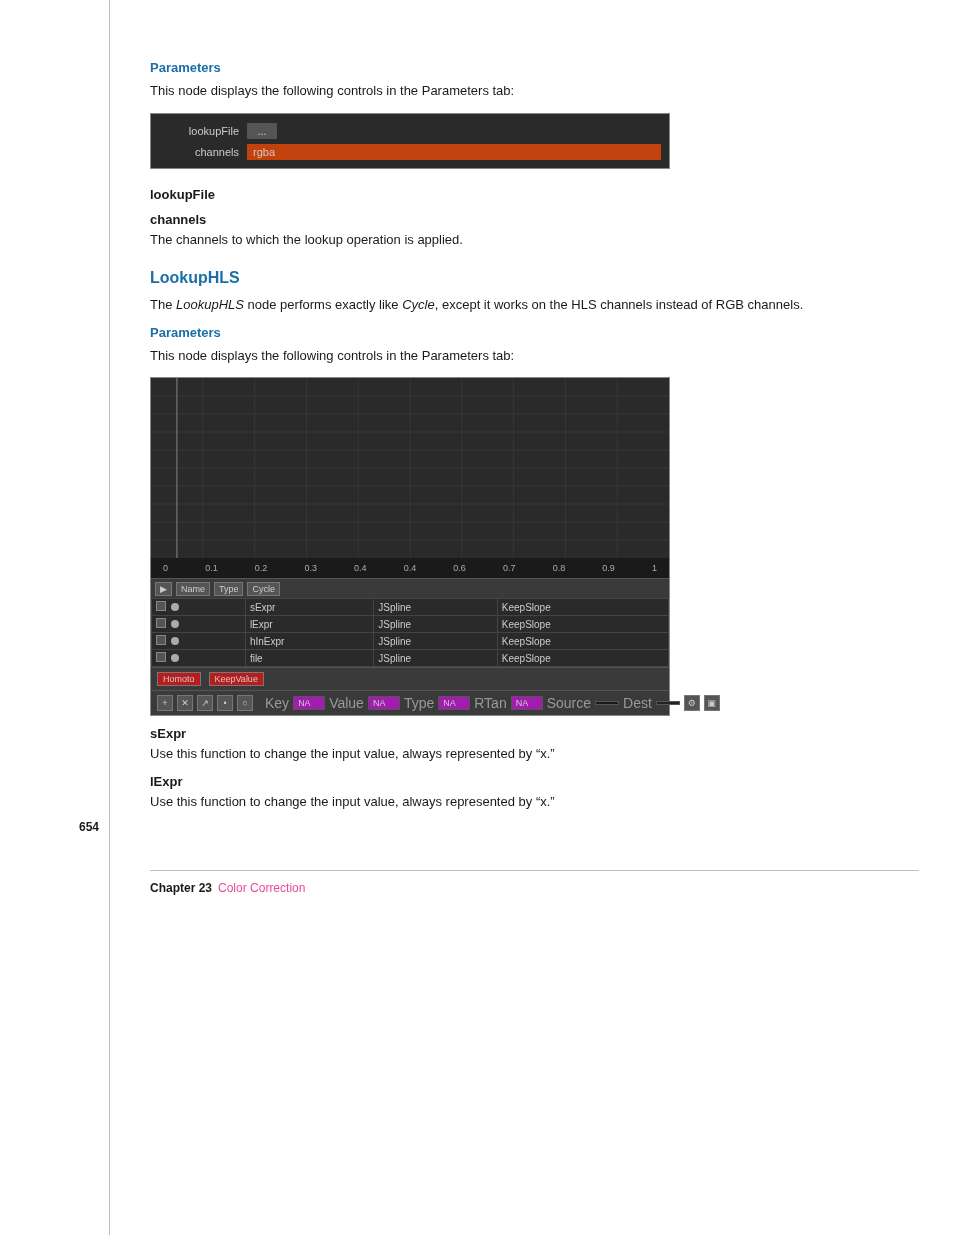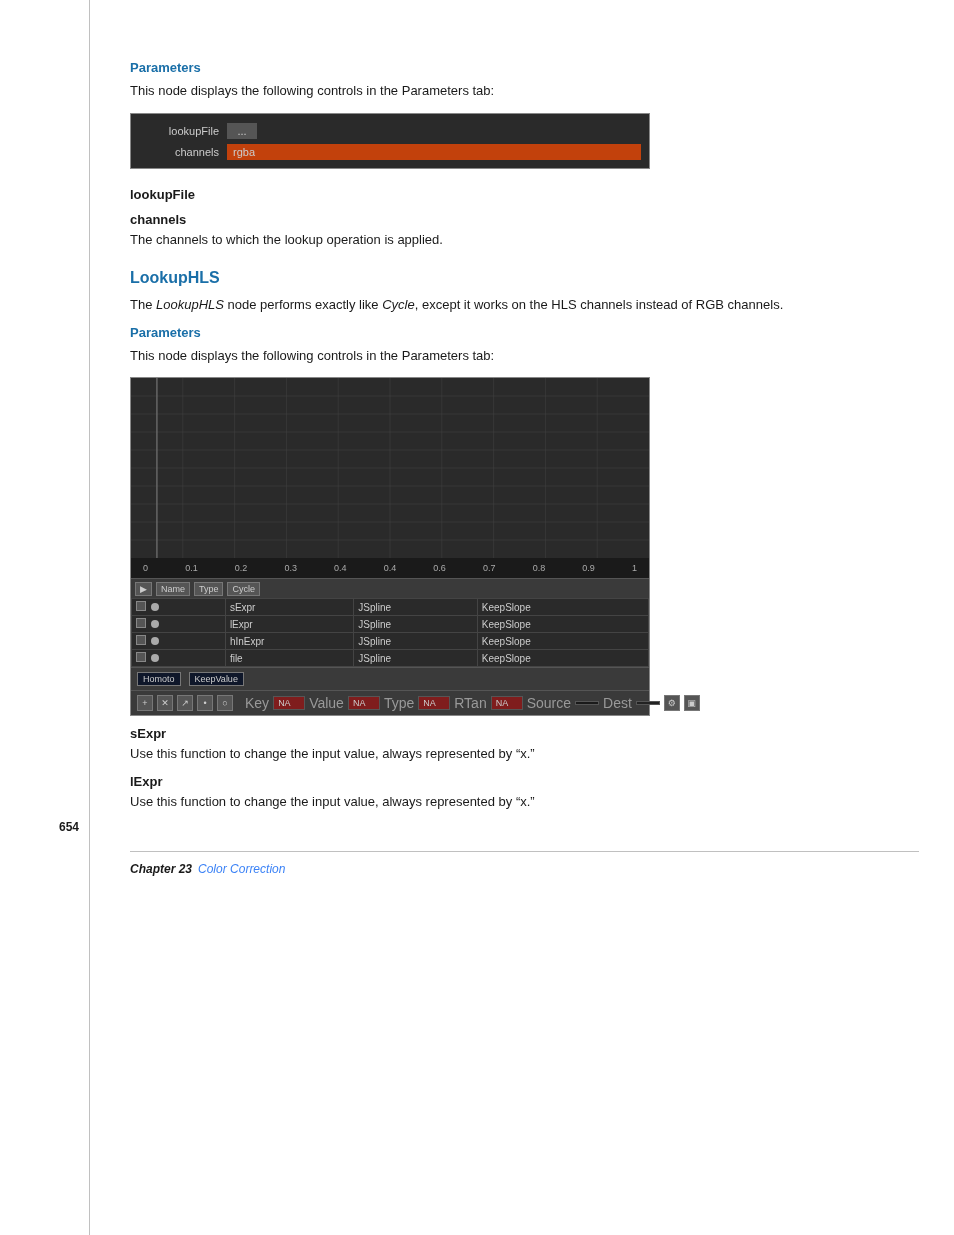"Homoto" .bottom-btn { background: #0f172a -> #b91c1c }
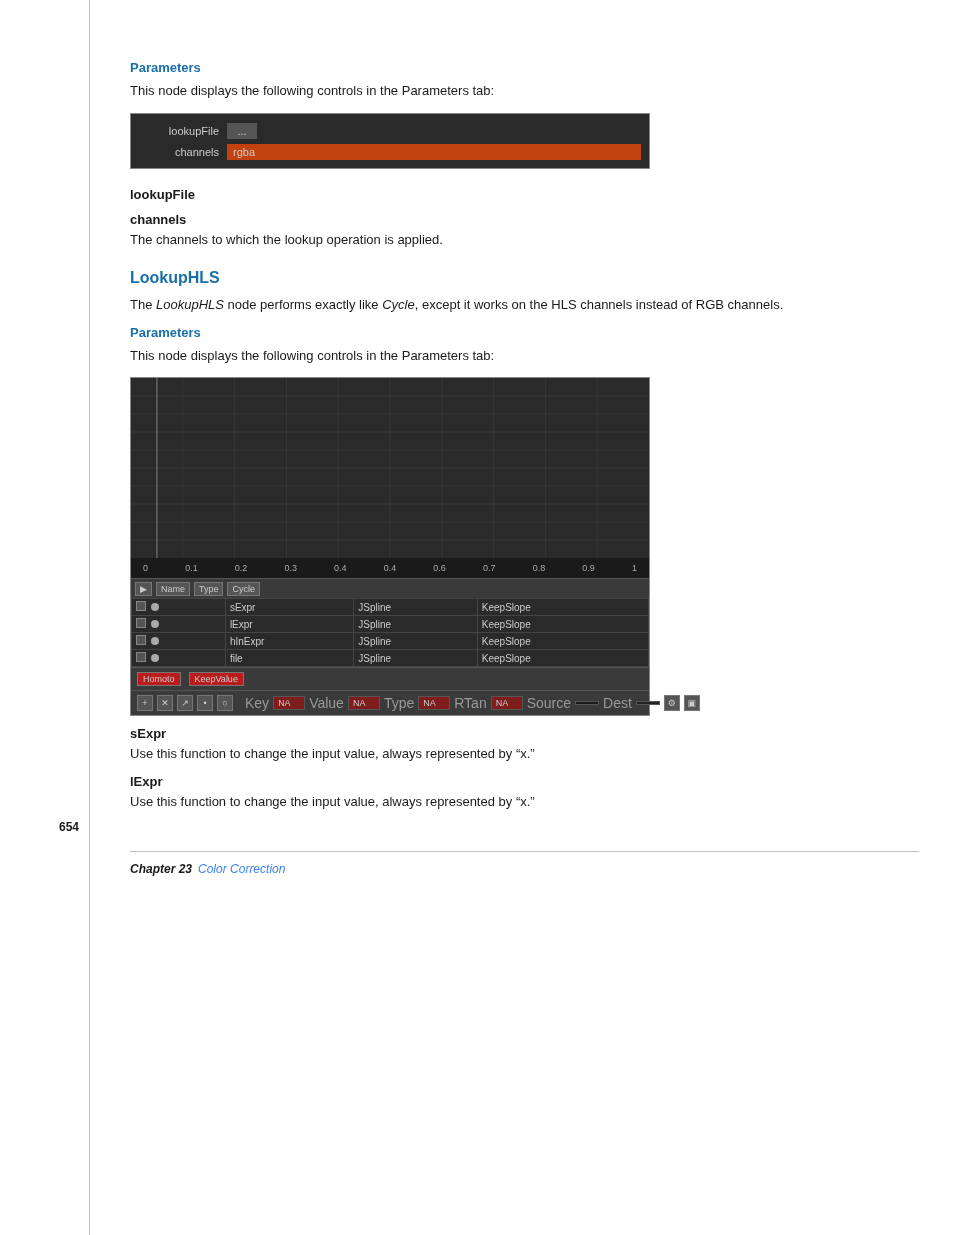"NA" .val-box { background: #7f1d1d -> #a21caf }
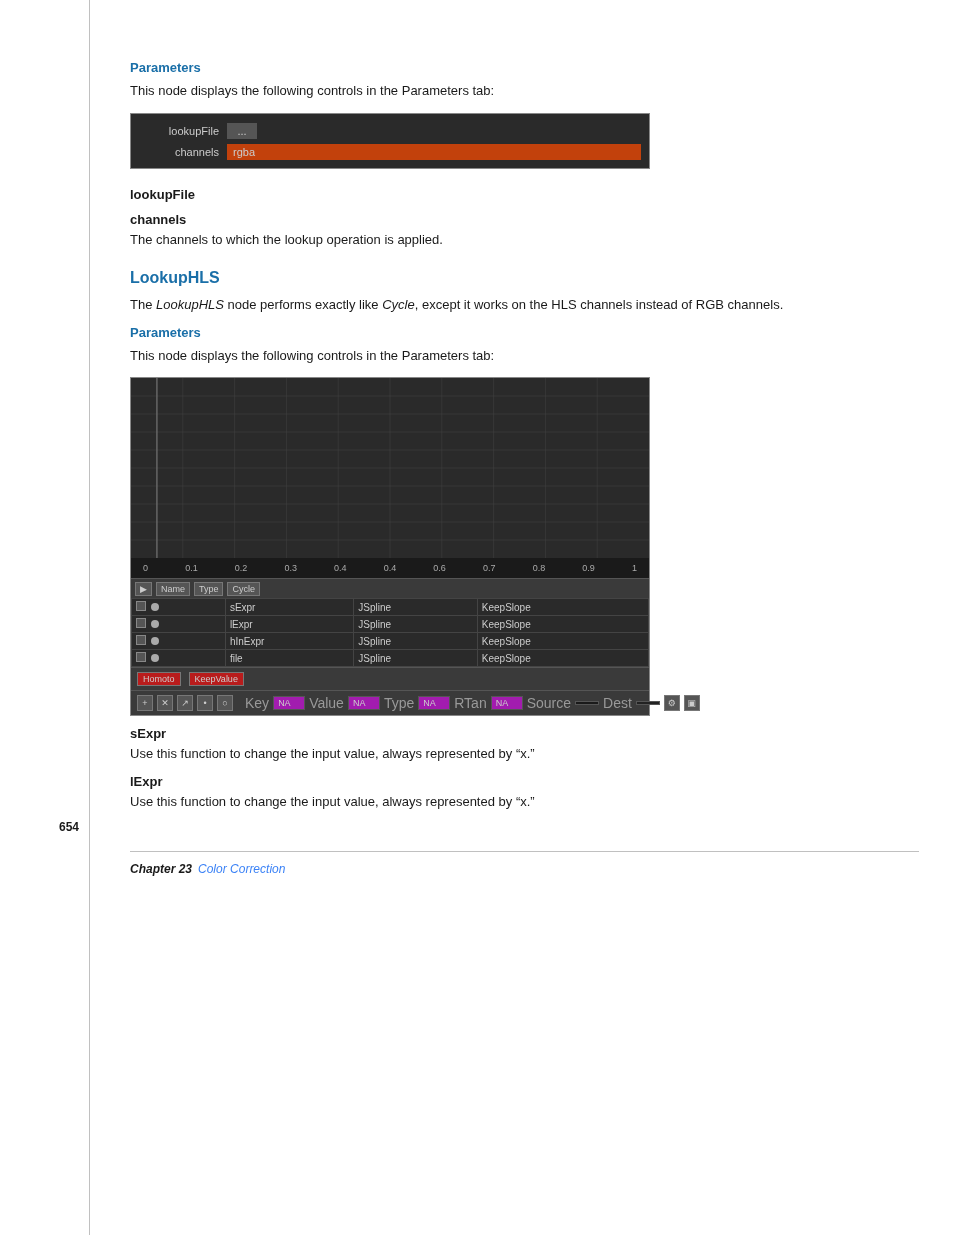"654" .left-margin { width: 90px -> 110px }
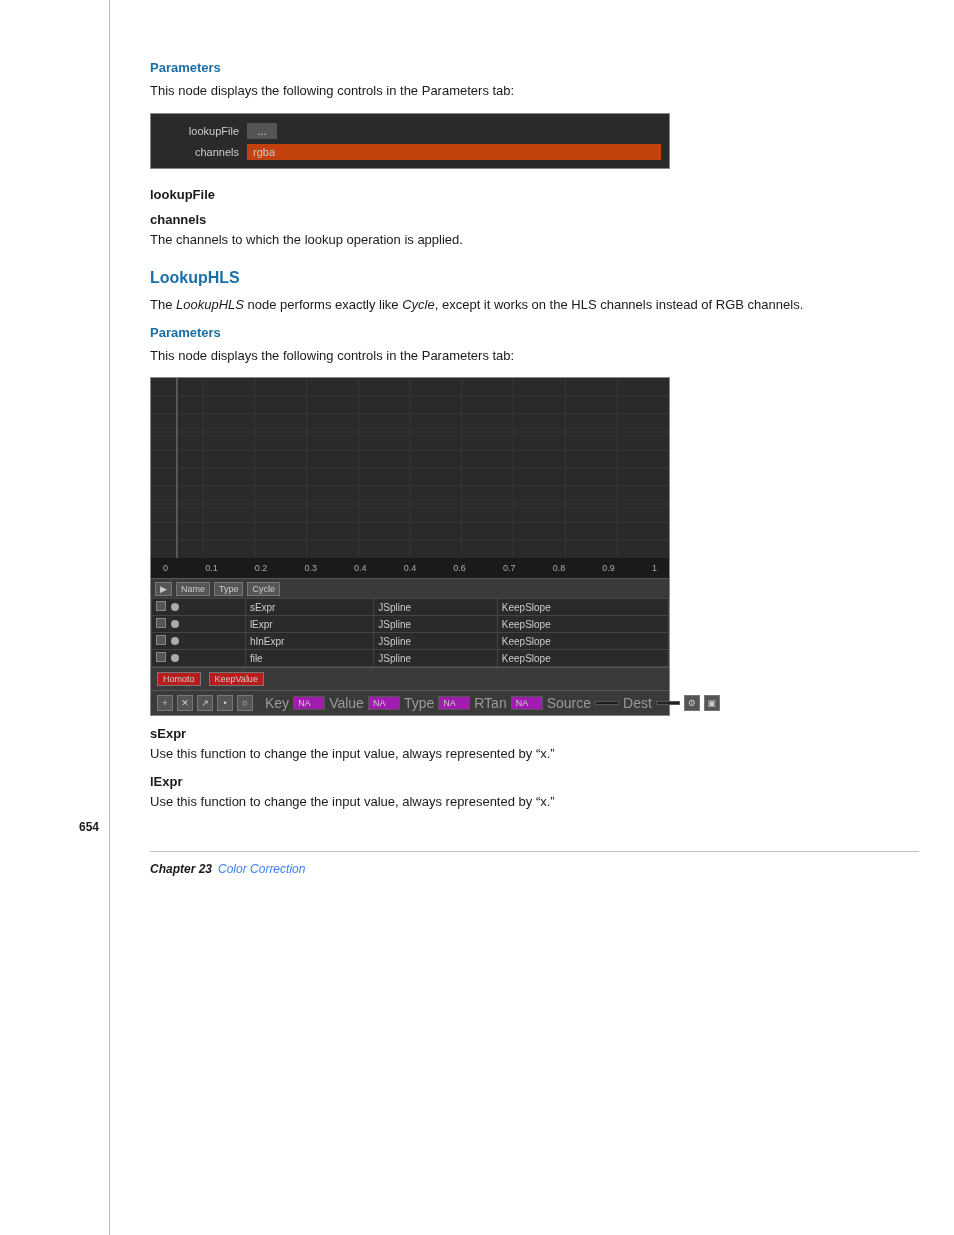"Chapter 23" .footer-section { font-style: italic -> none; margin-top: 40px -> 59px }
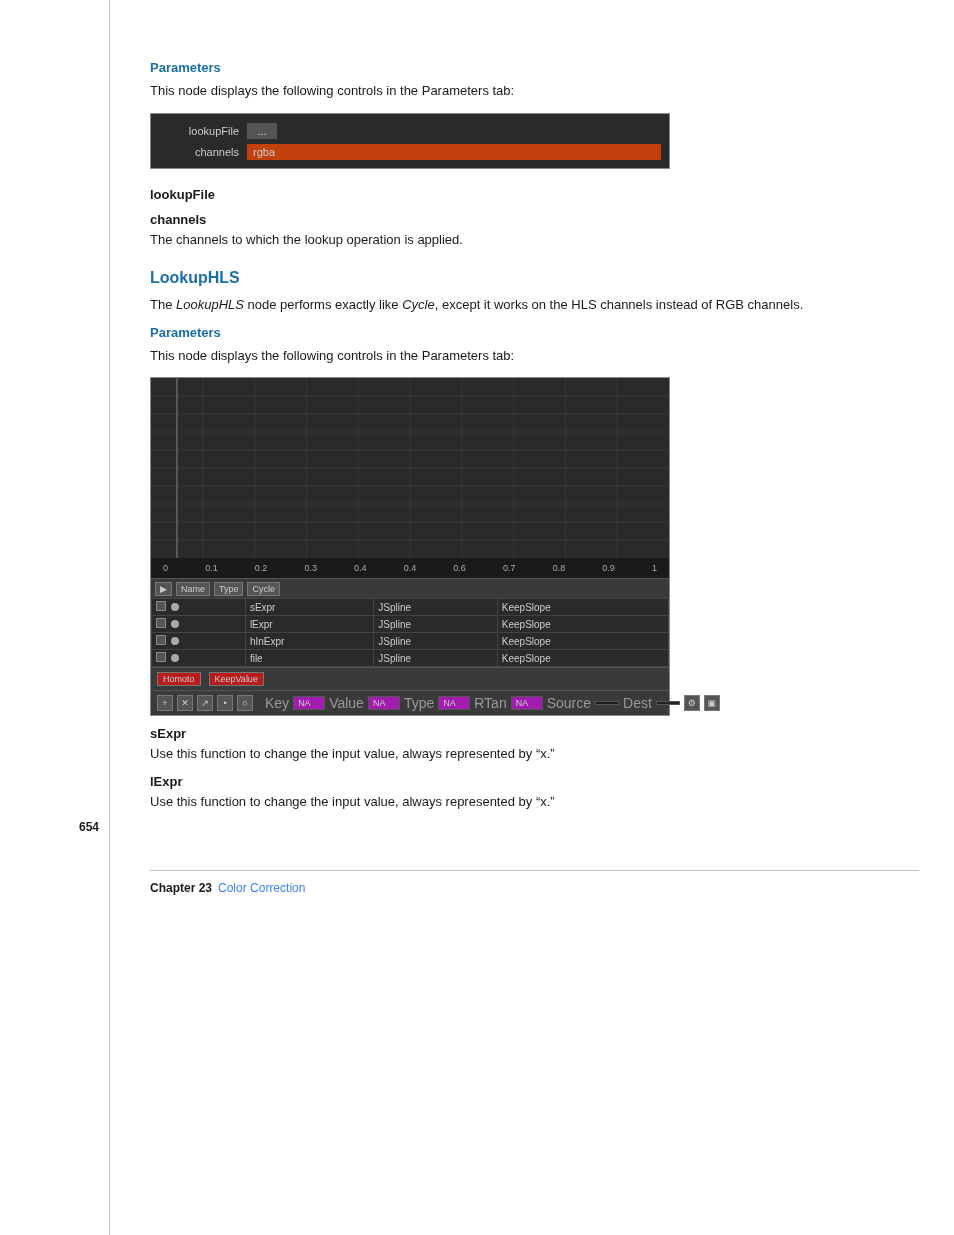"Color Correction" .chapter-link { color: #3b82f6 -> #ec4899 }
